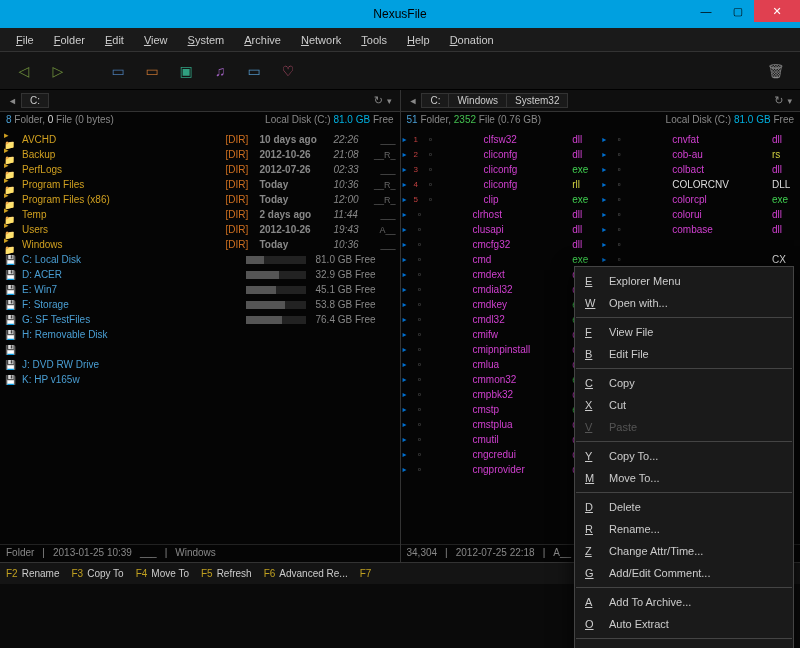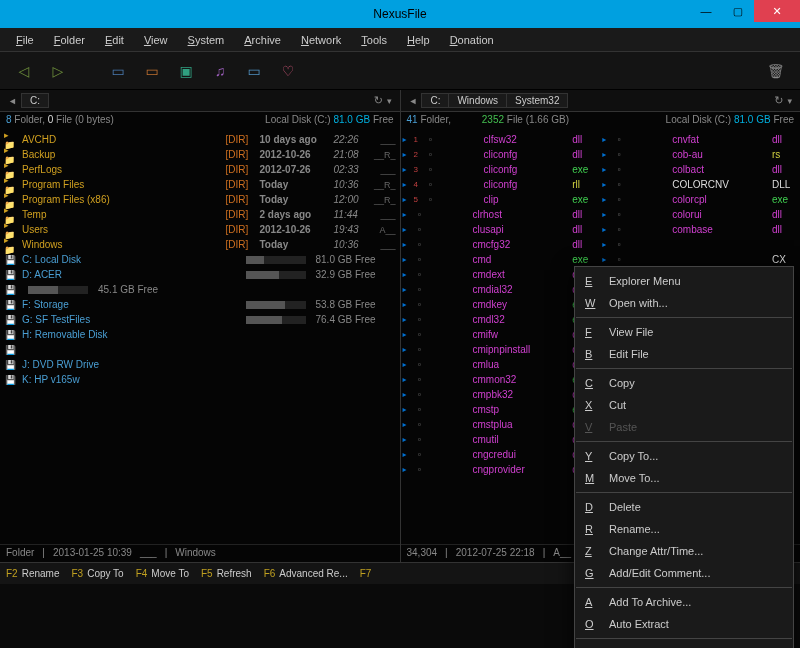"41" span.h-folders { text: 41 -> 51 }
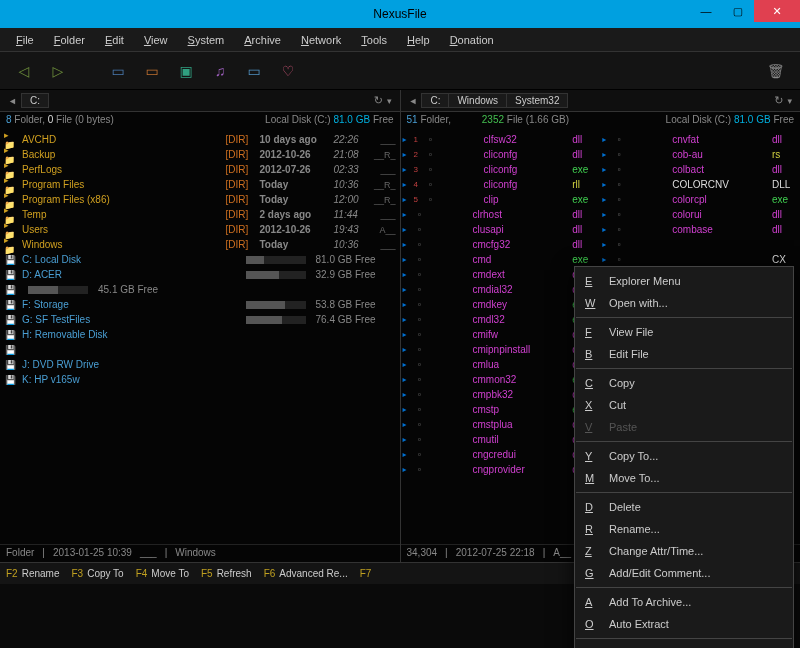"2352" .pane-header .h-files { margin-left: 28px -> none }
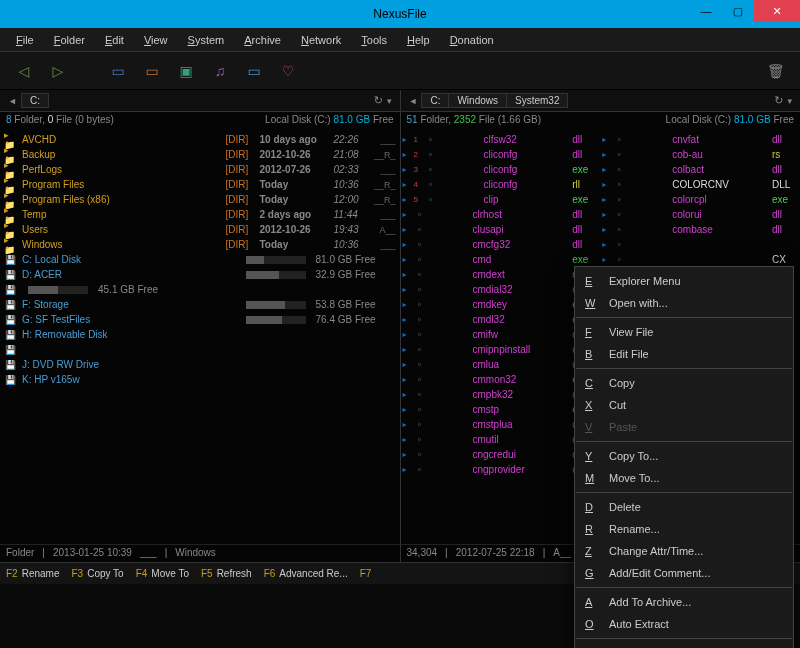"(1.66 GB)" span { text: 1.66 -> 0.76 }
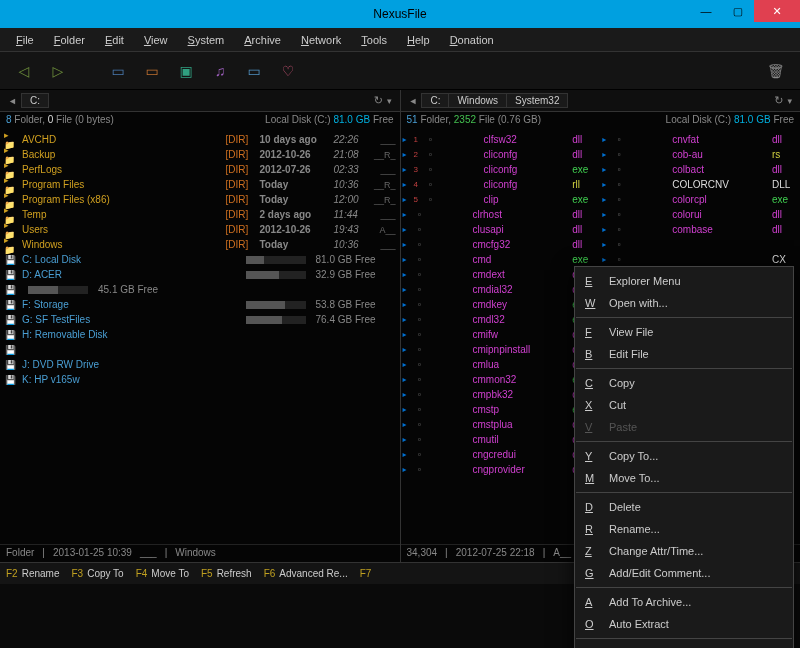"E: Win7" span.name { html: none -> <span>E: Win7</span> }
